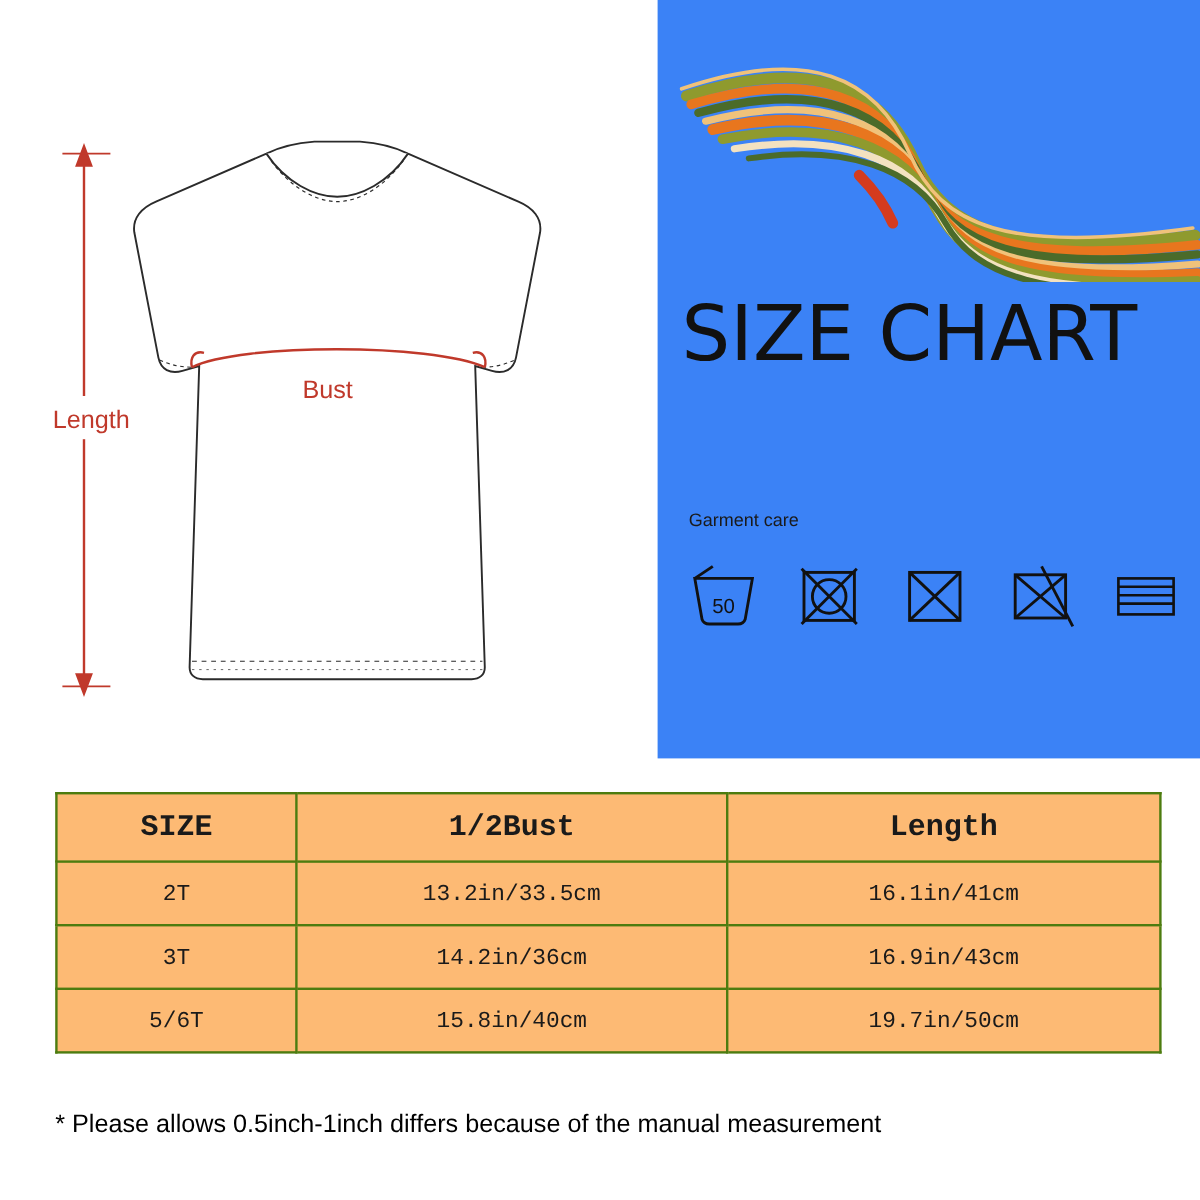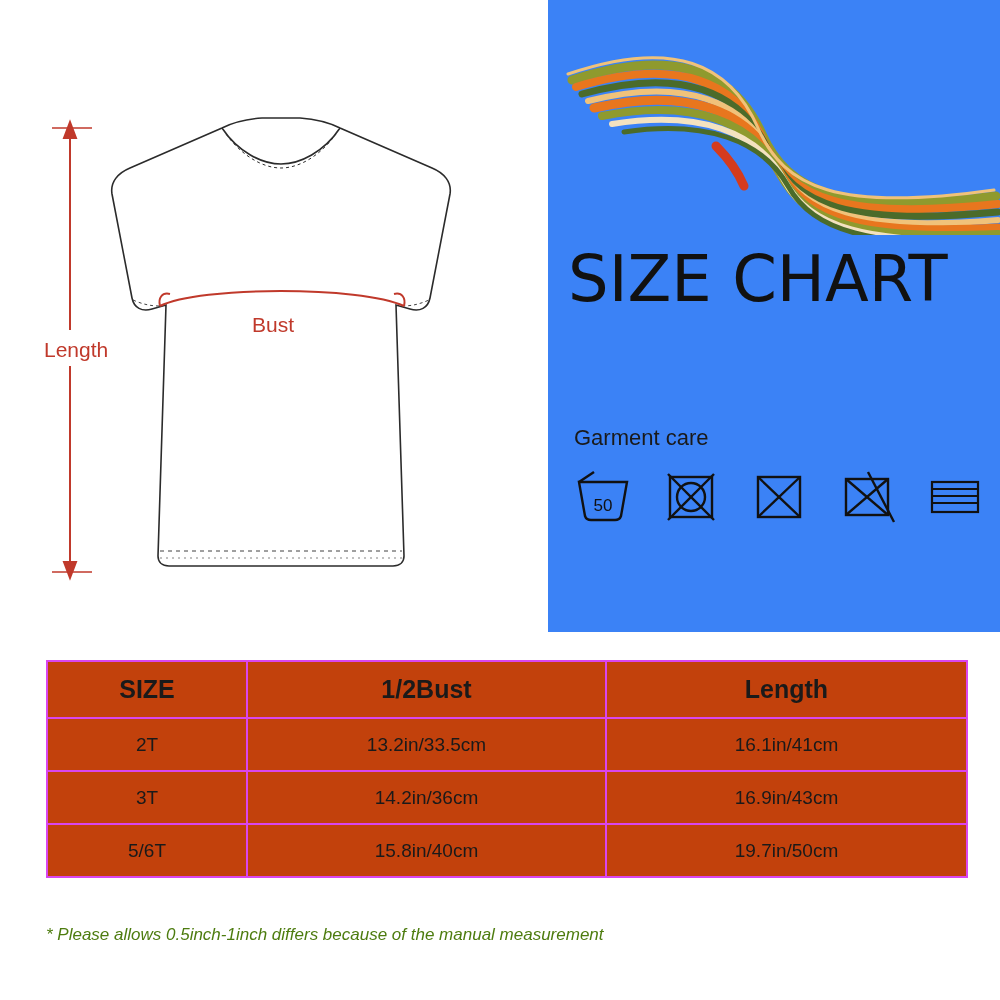"Garment care" .garment-care-label { font-size: 22px -> 15px }
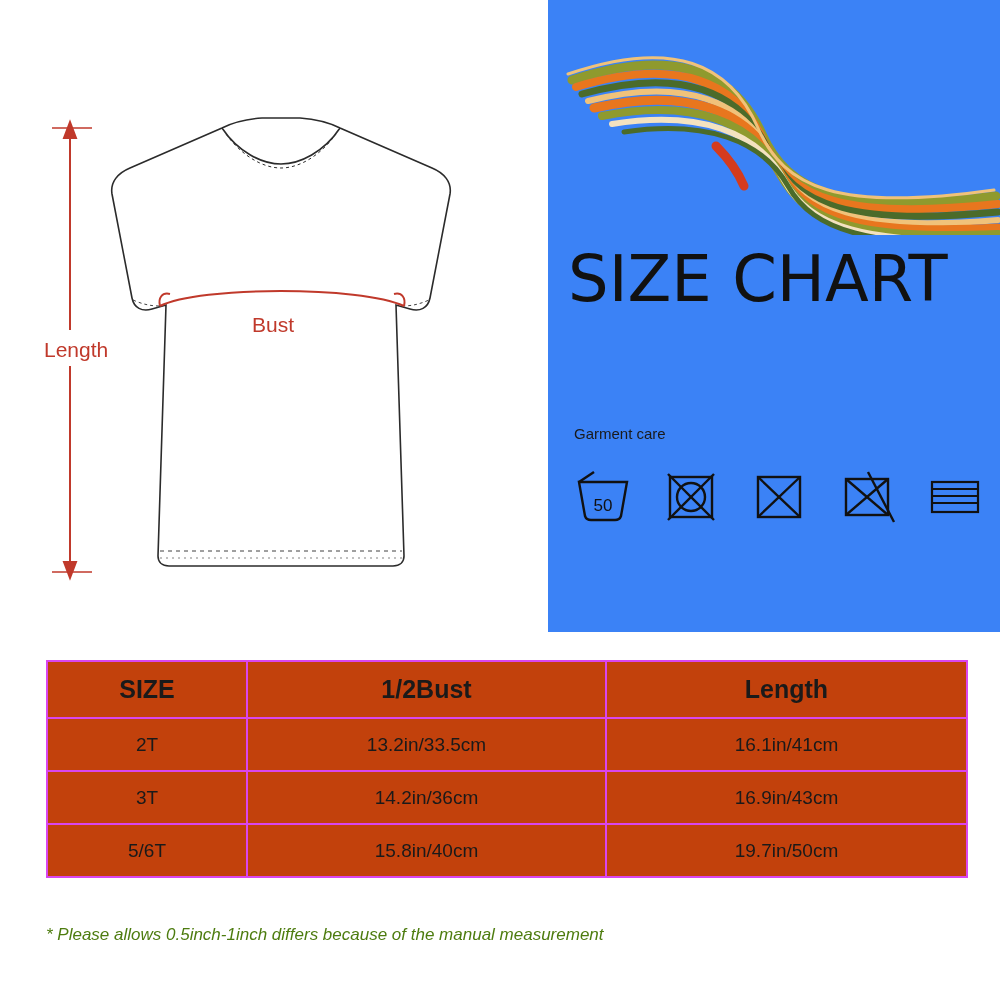"SIZE" table.size-table td, table.size-table th { background: #c2410c -> #fdba74; border: 2px solid #d946ef -> 2px solid #4d7c0f; font-family: none -> Liberation Mono, monospace }
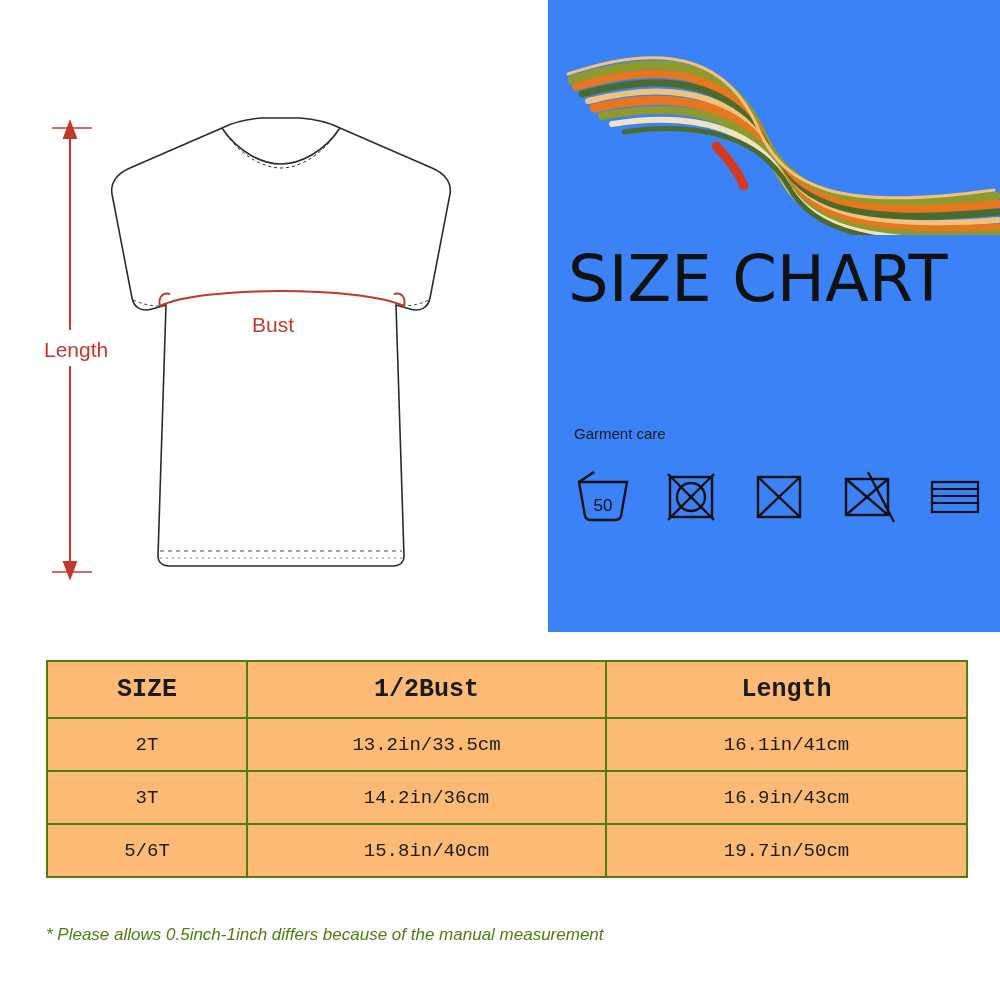"* Please allows 0.5inch-1inch differs" .footnote { color: #4d7c0f -> #000000; font-size: 17px -> 21px; font-style: italic -> none }
